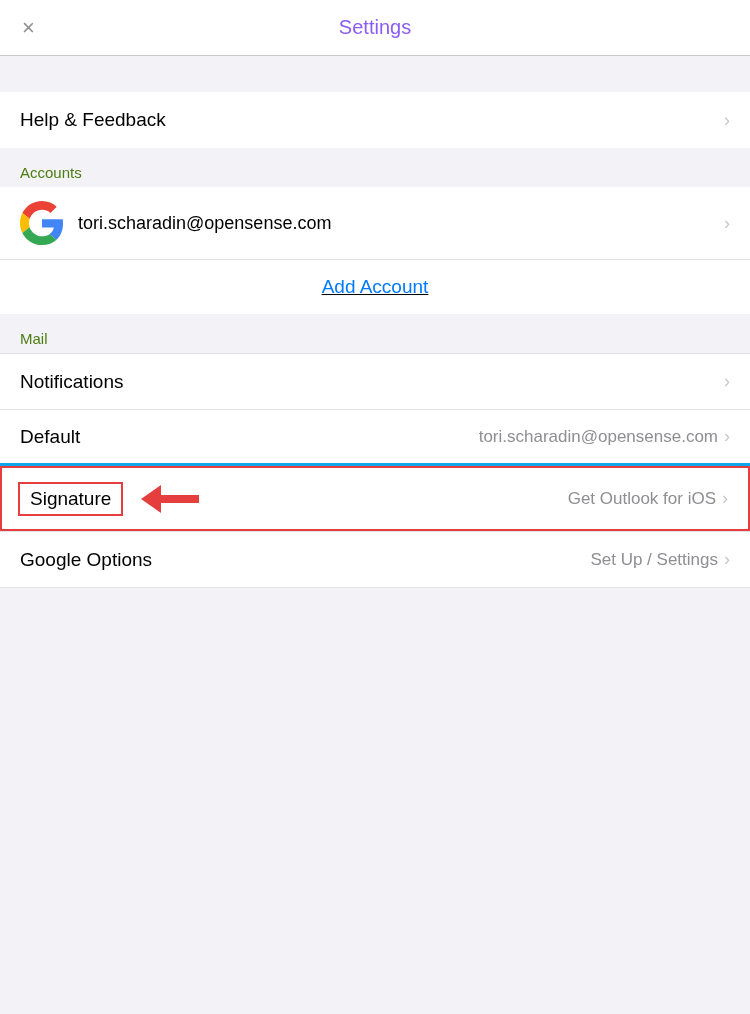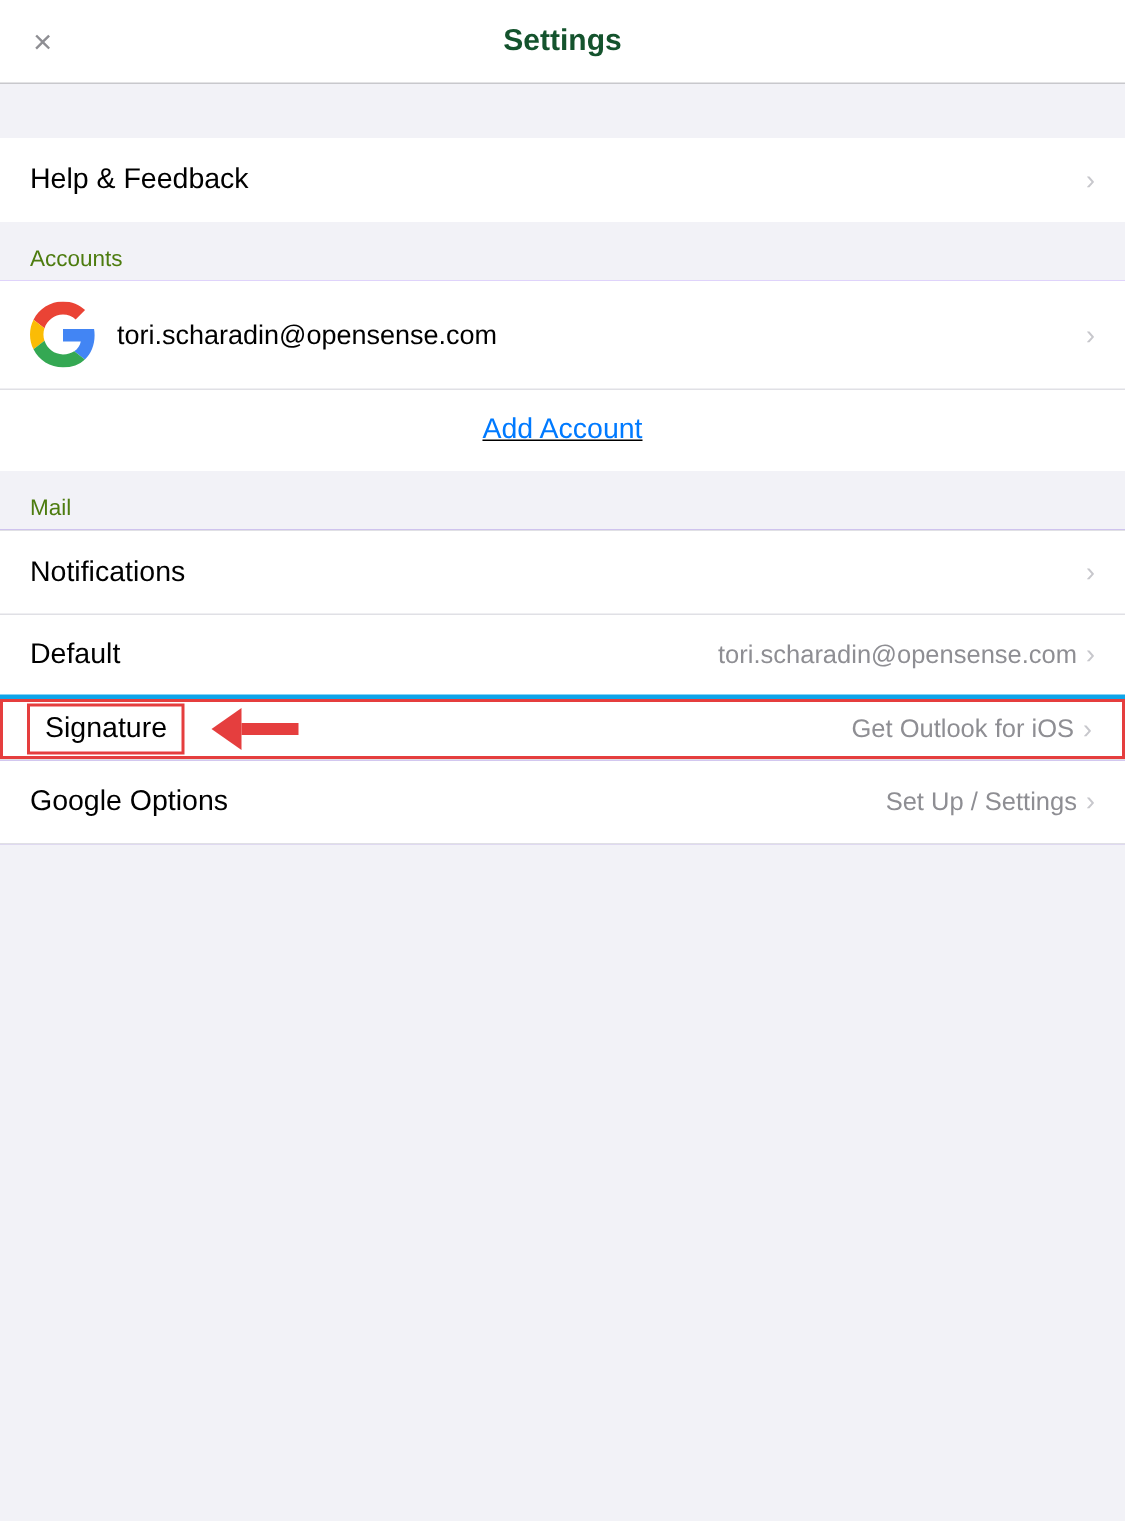"Settings" .header-title { color: #14532d -> #8b5cf6; font-weight: 700 -> 400 }
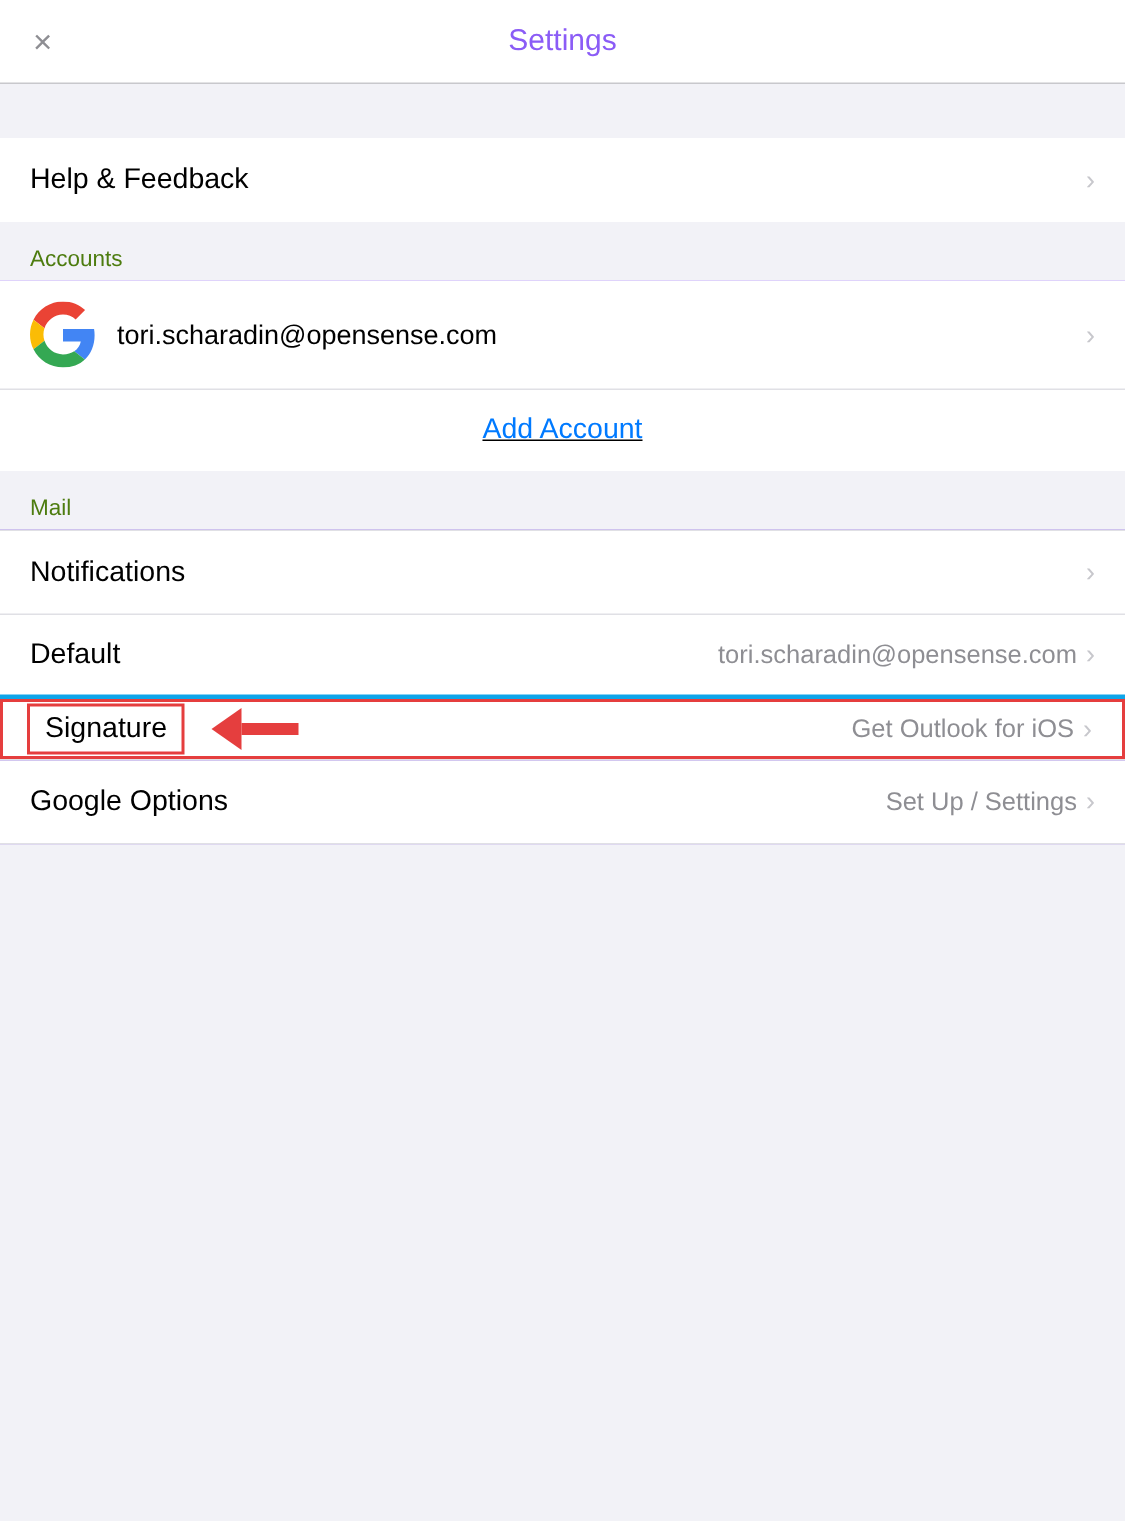"Signature" div { height: 40px -> 65px }
